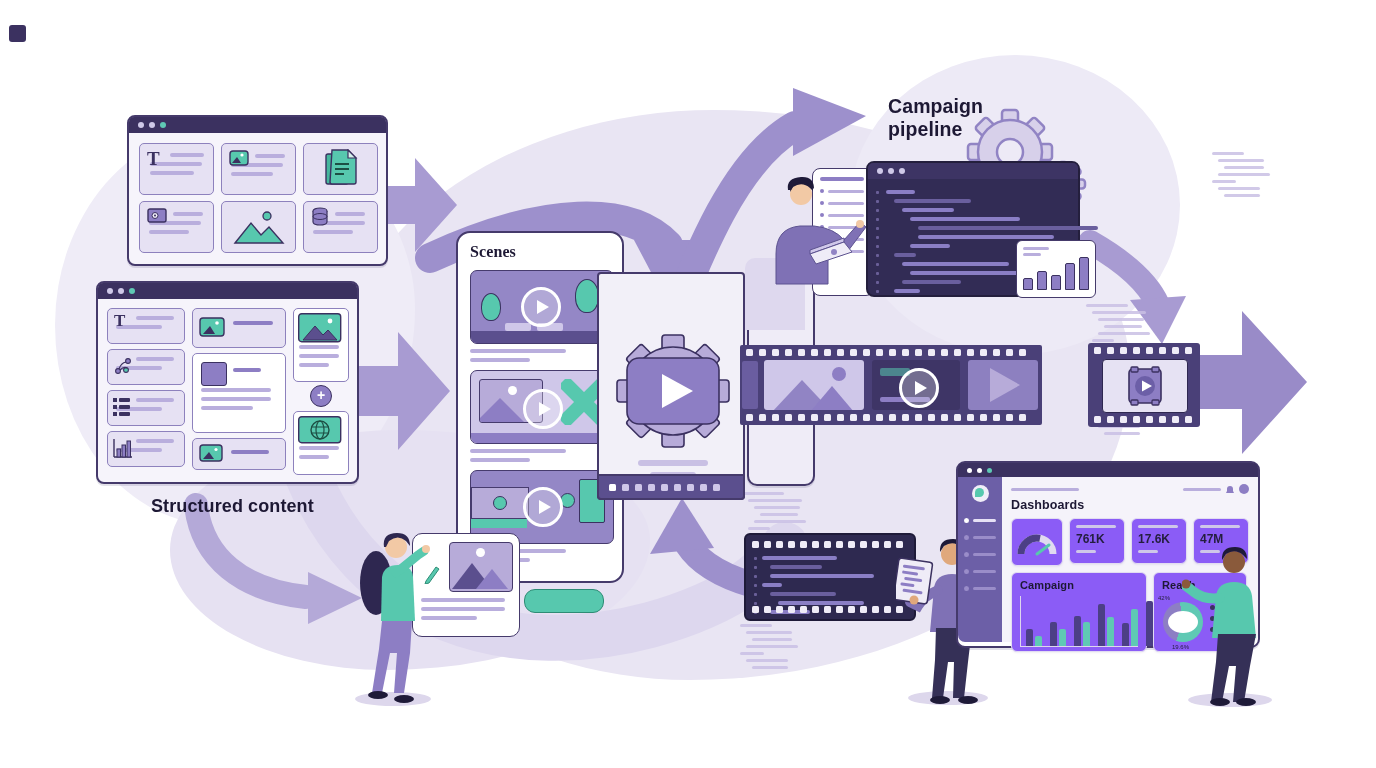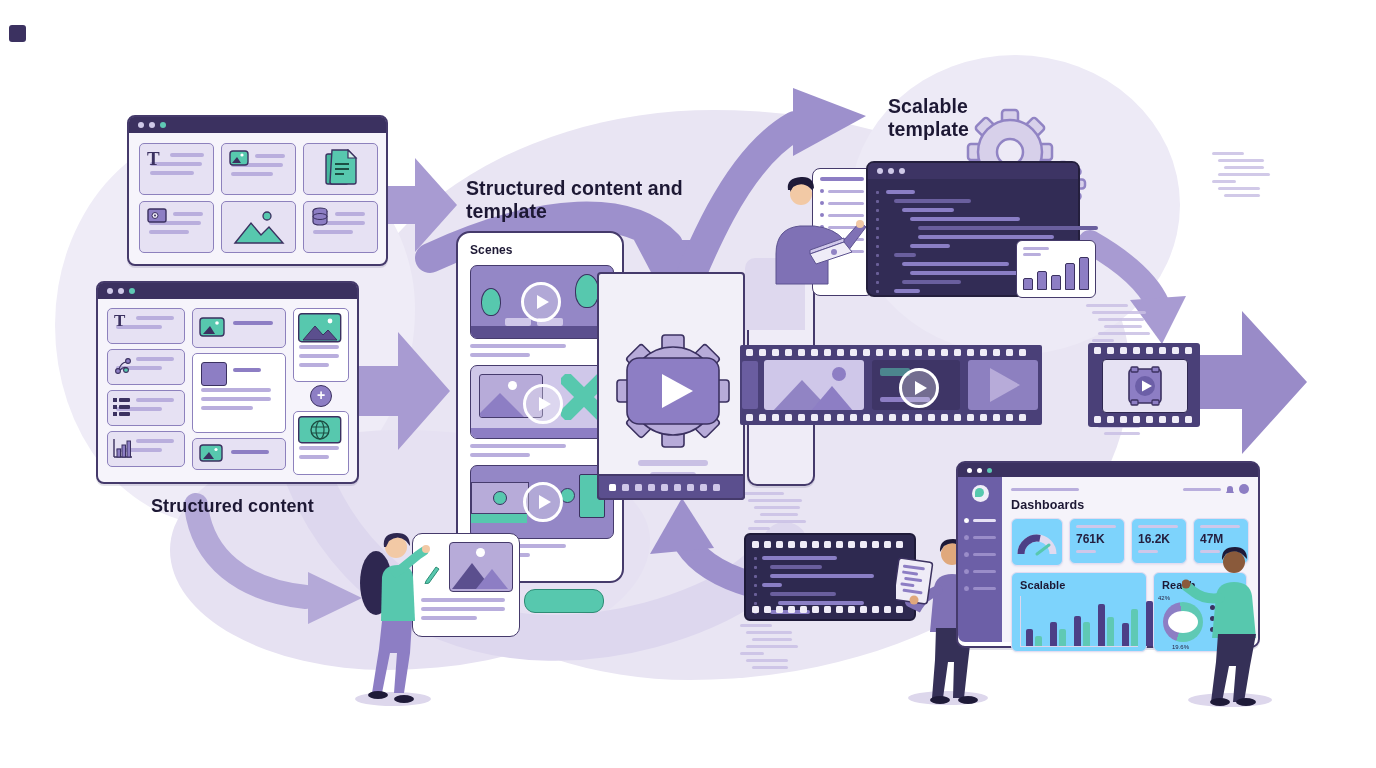"Scalable template" div.lbl { text: Scalable template -> Campaign pipeline }
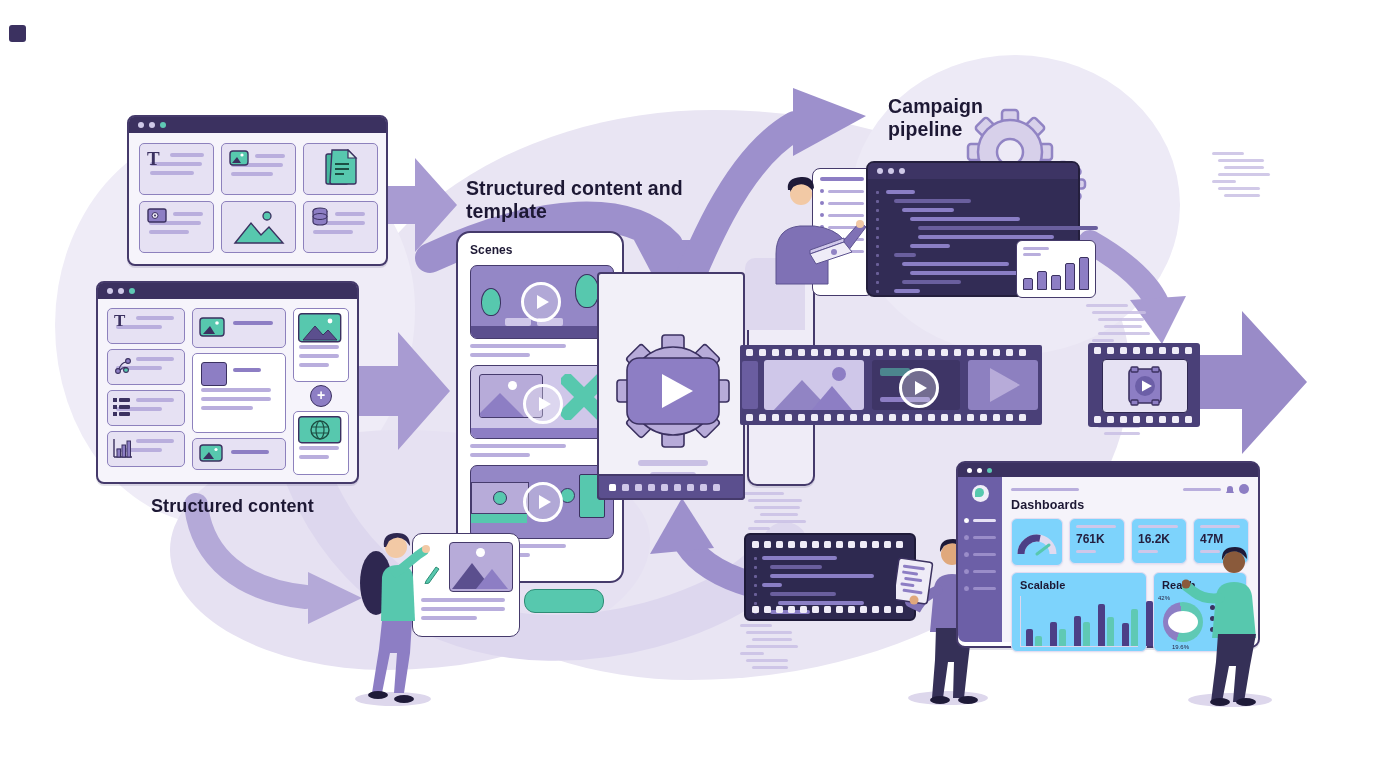"Structured content and template" div.lbl { html: <div>Structured content and template</div> -> none }
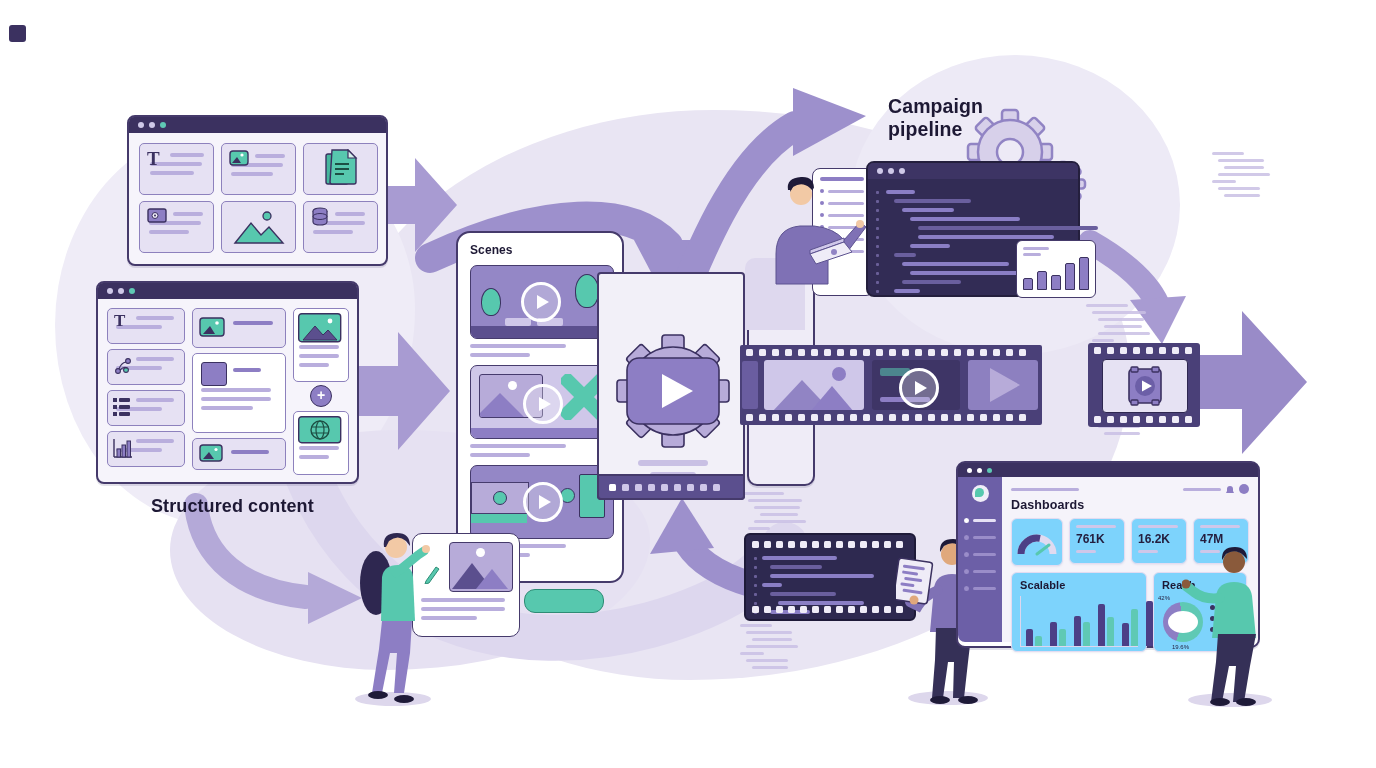"Scenes" div.lbl { font-family: none -> Liberation Serif, serif; font-size: 12px -> 16px }
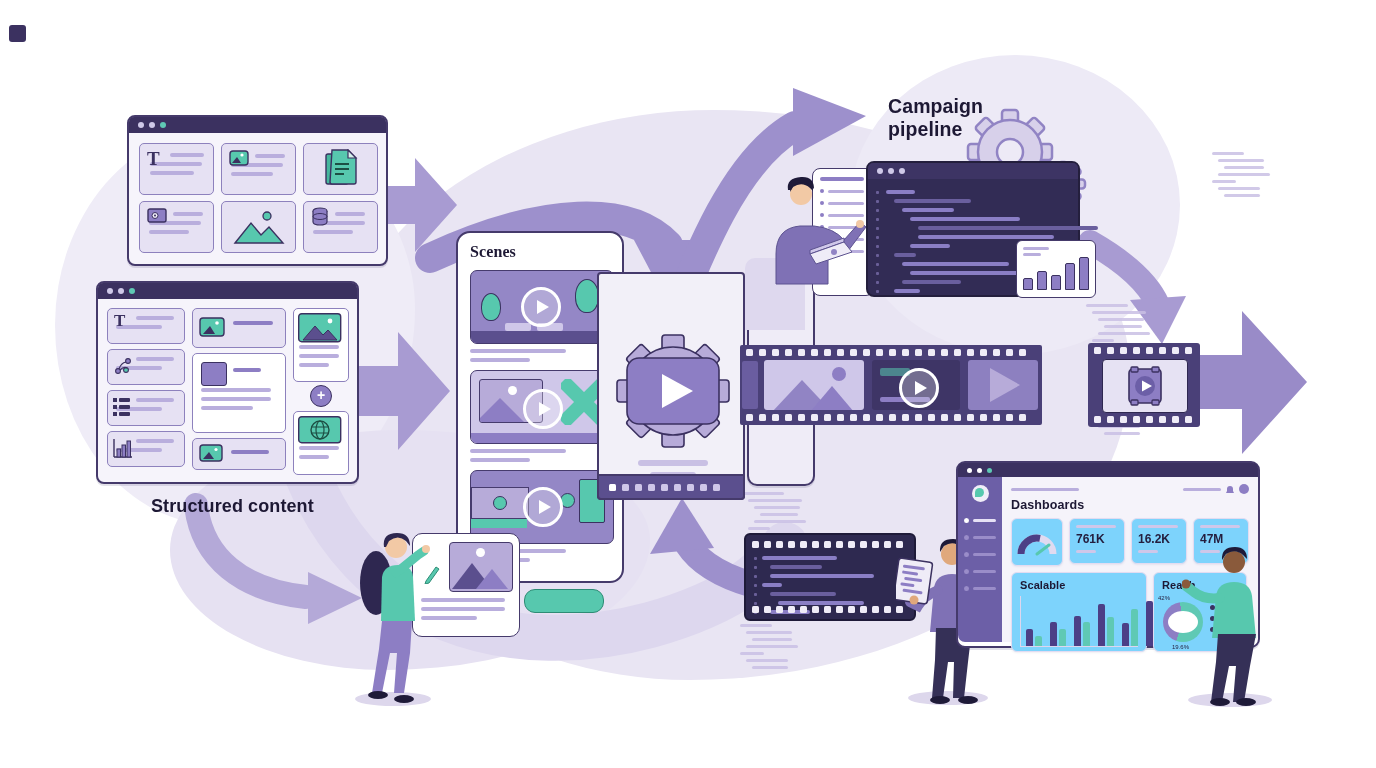"761K" .statcard { background: #7dd3fc -> #8b5cf6 }
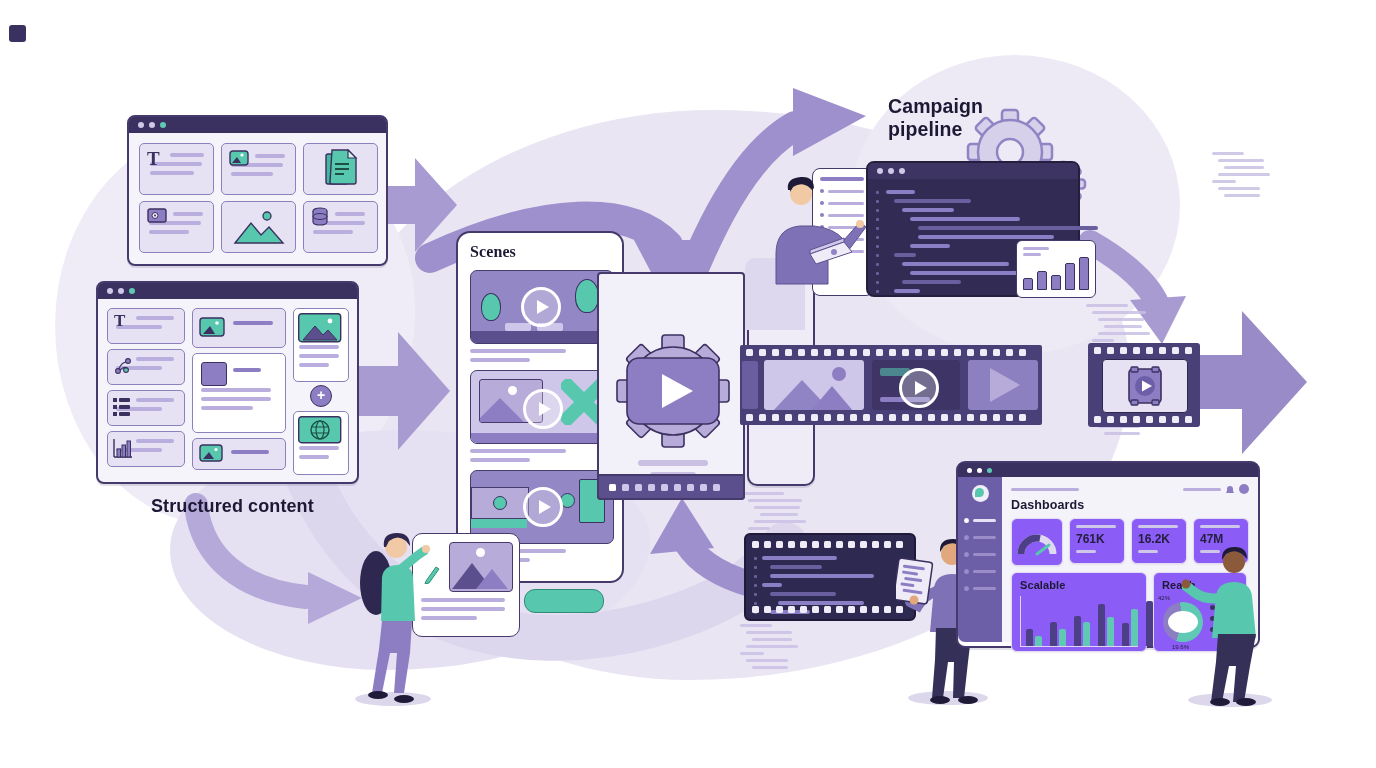"16.2K" div { text: 16.2K -> 17.6K }
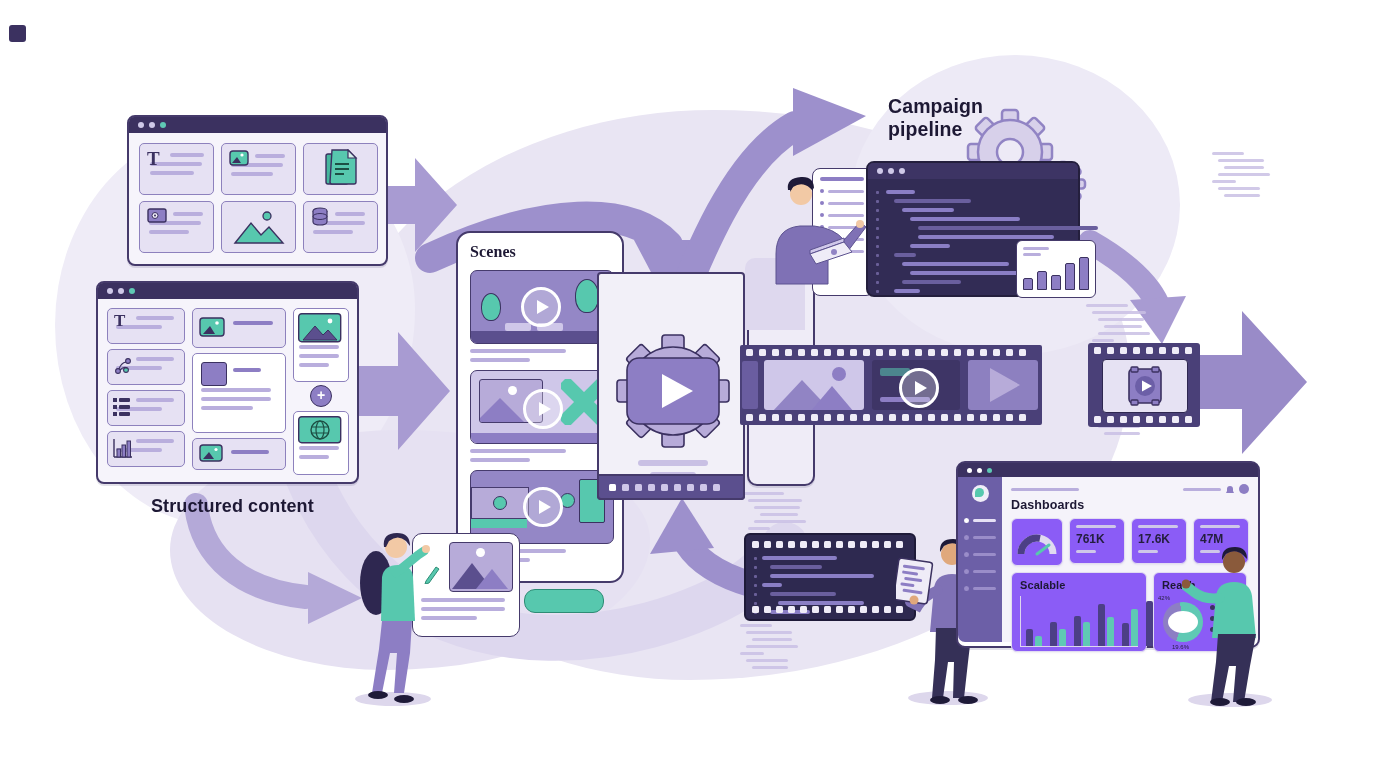"Scalable" div.lbl { text: Scalable -> Campaign }
